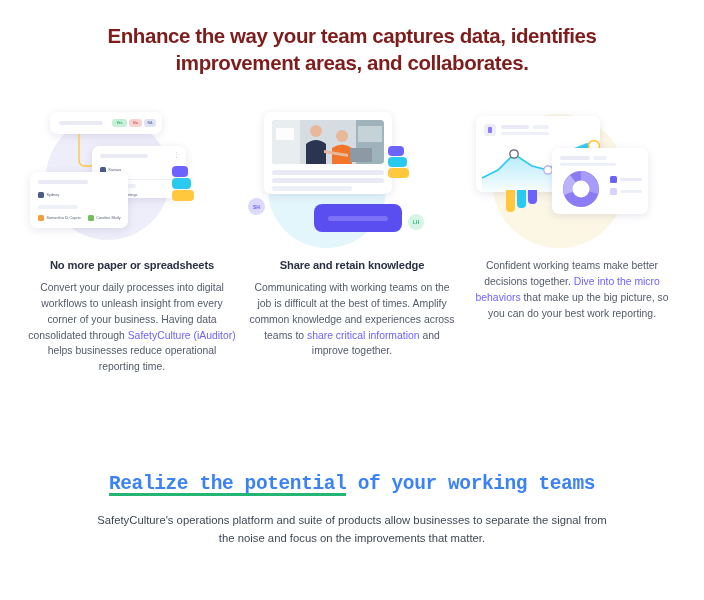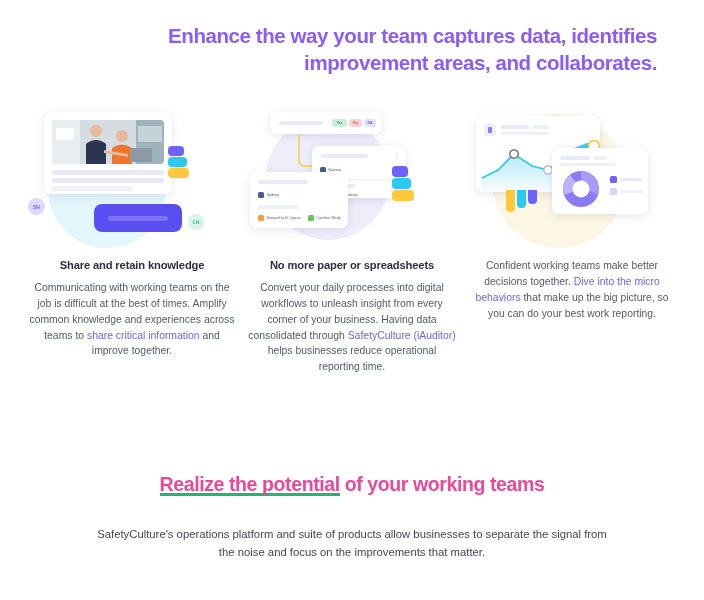"Enhance the way your team" .hero-heading { color: #8b5cf6 -> #7f1d1d; text-align: right -> center }
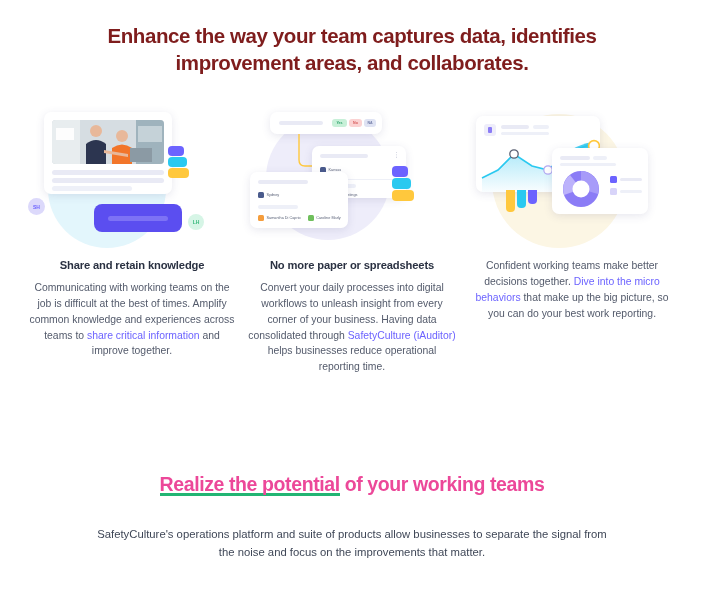"Share and retain knowledge" div.col { order: before "No more paper or spreadsheets" -> after "No more paper or spreadsheets" }
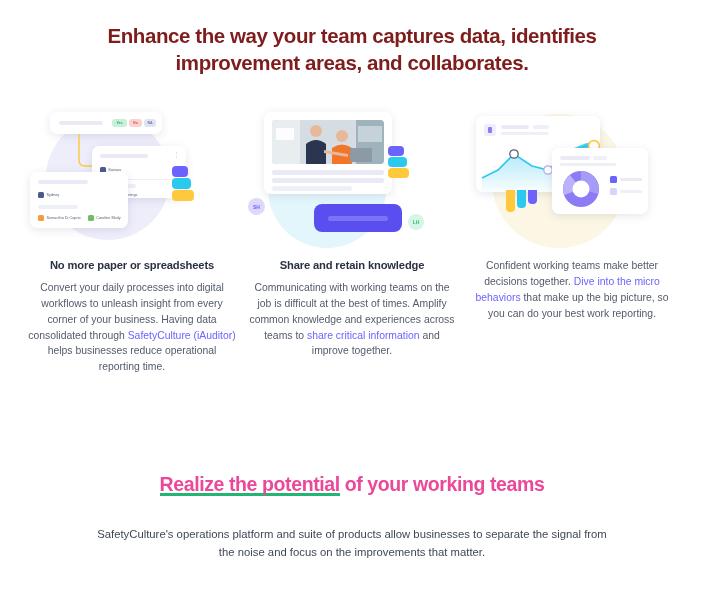"Realize the potential of your" .bottom-heading { color: #ec4899 -> #3b82f6; font-family: none -> Liberation Mono, monospace }
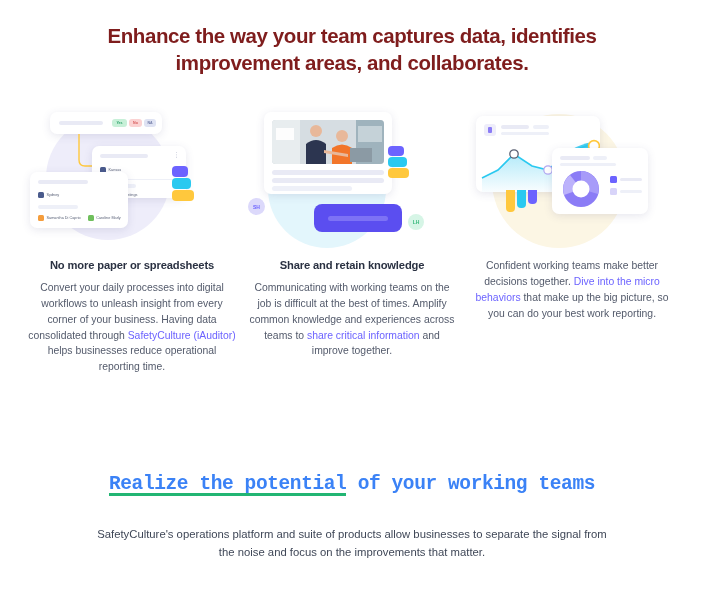"SafetyCulture's operations platform and" .bottom-body { margin-top: 28px -> 14px }
